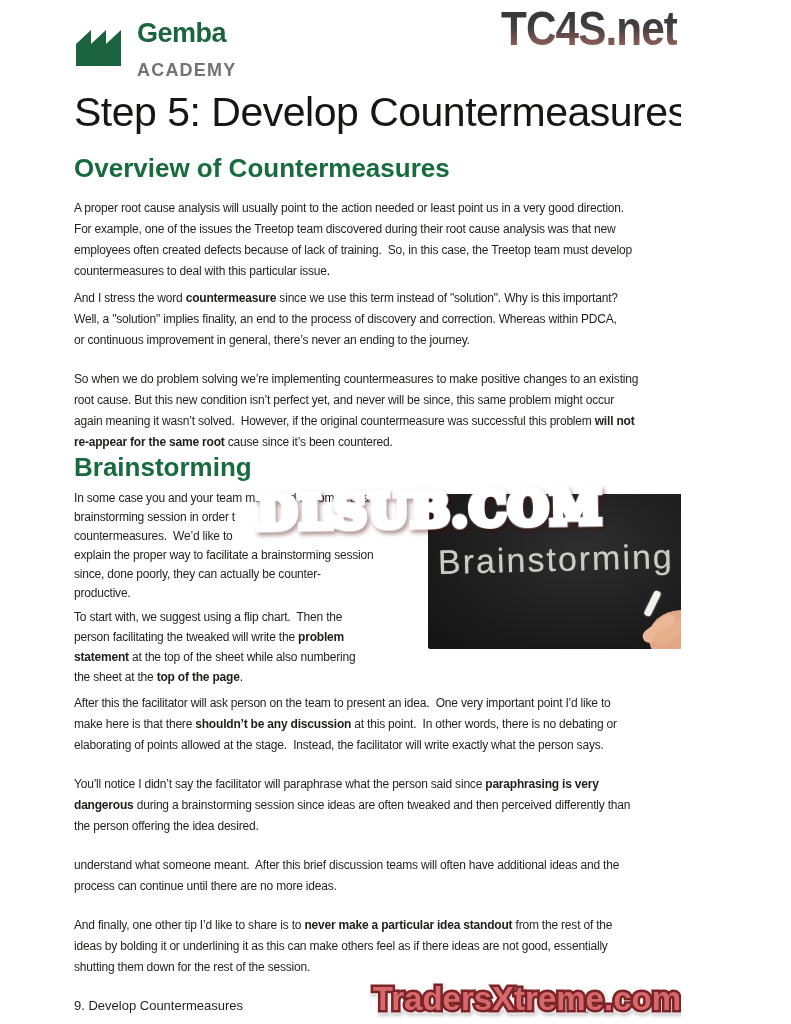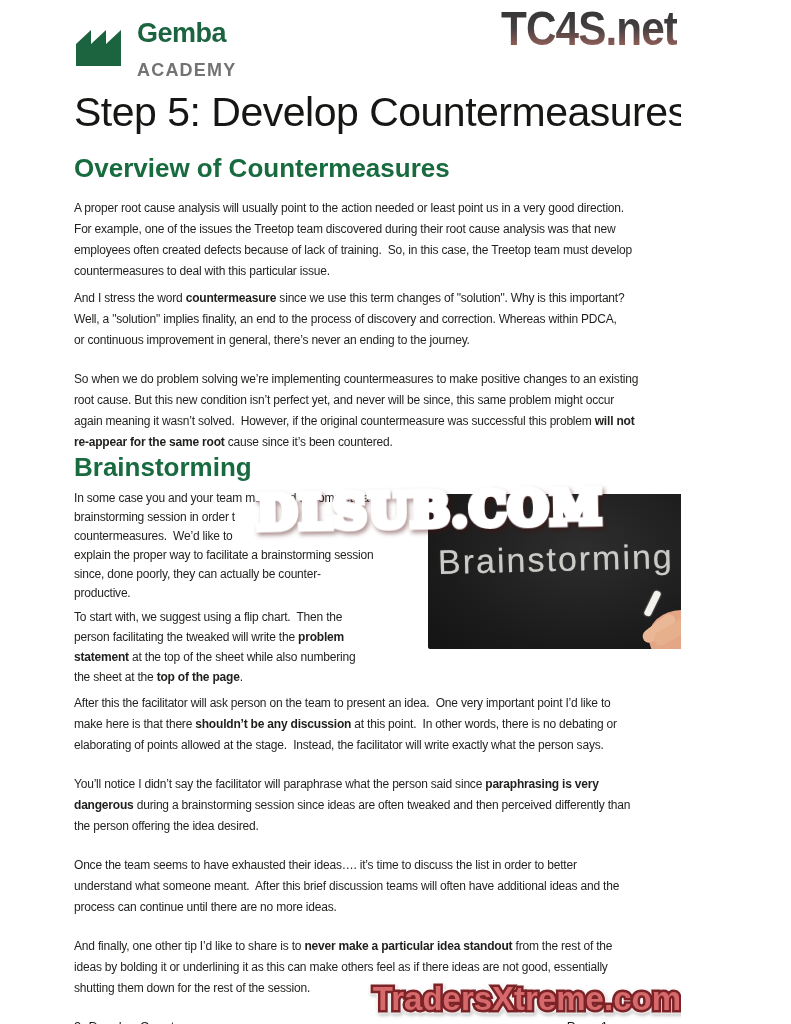"since we use this term" span { text: changes -> instead }
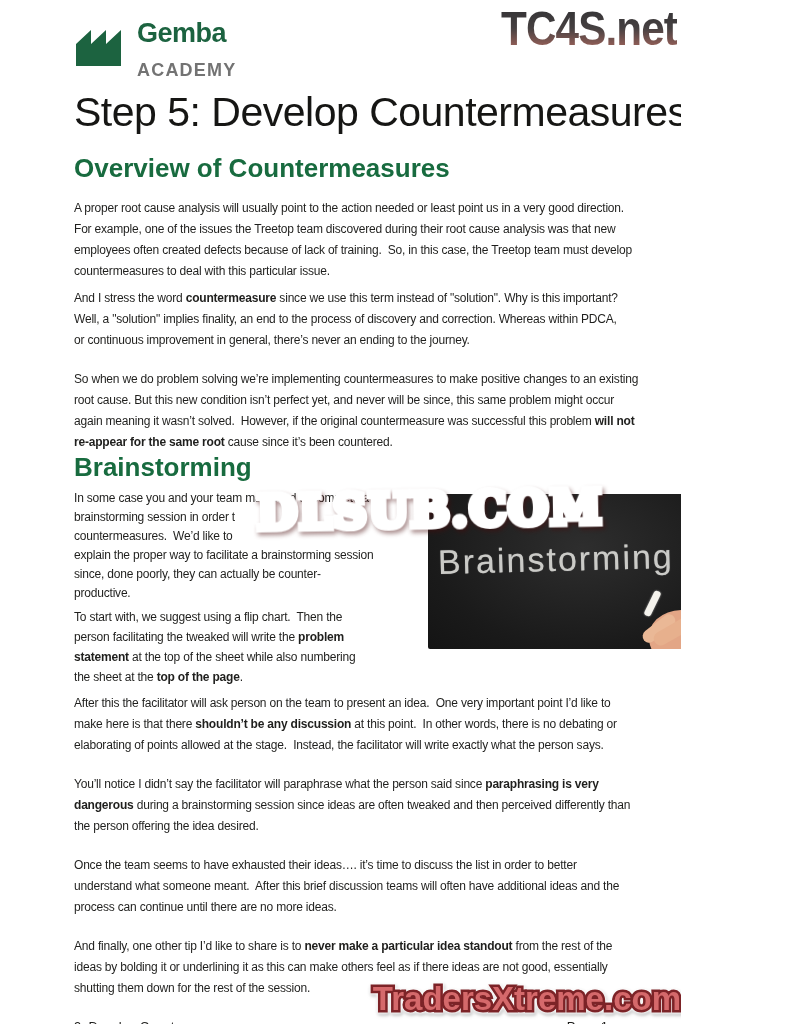"Once the team seems to" div.tl { html: <div><span>Once the team seems to have exhausted their ideas…. it’s time to discuss the list in order to better</span></div> -> none }
